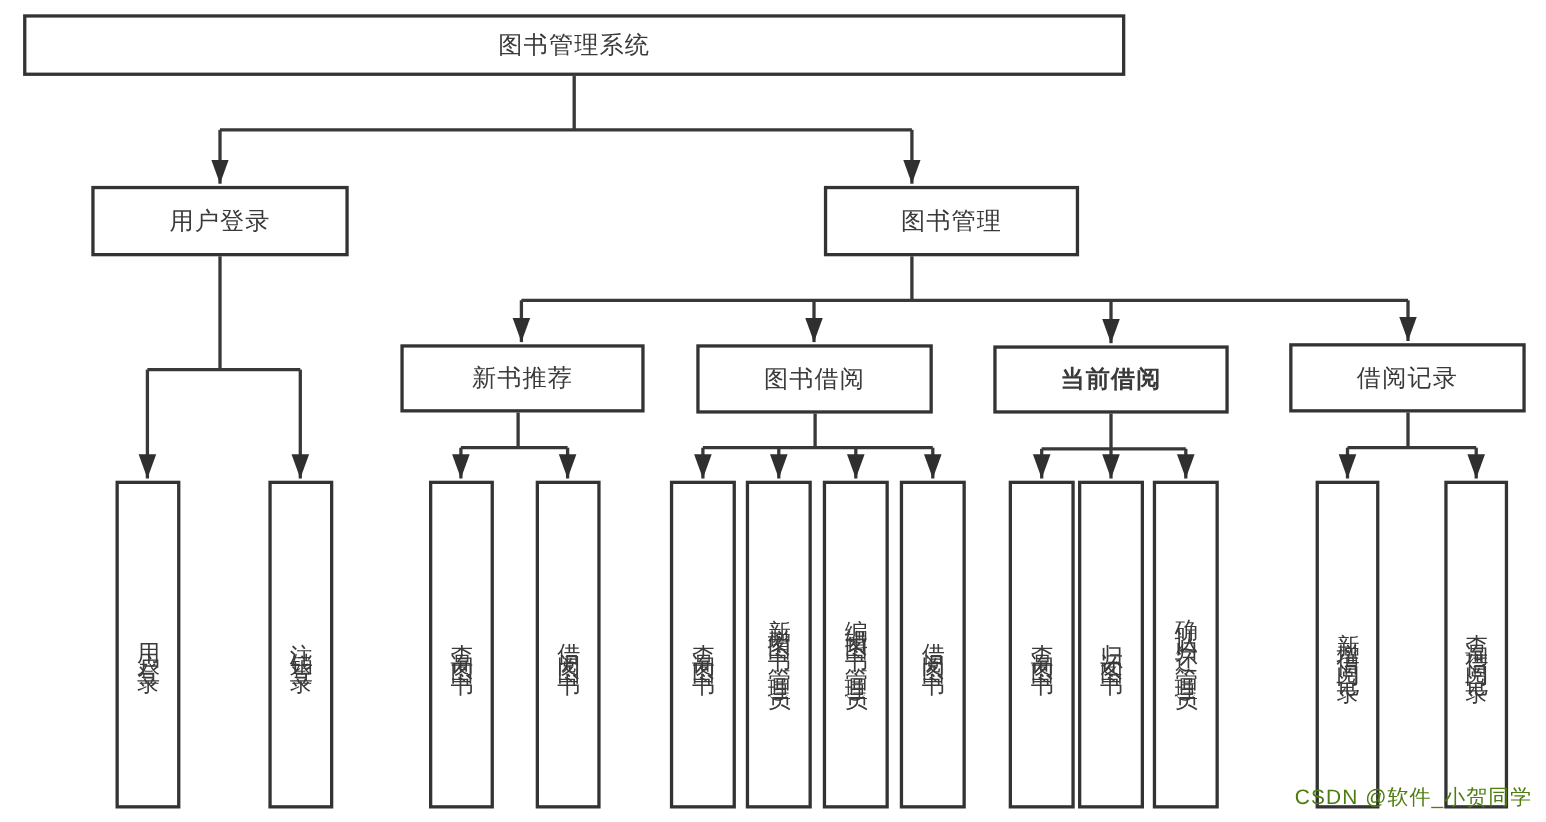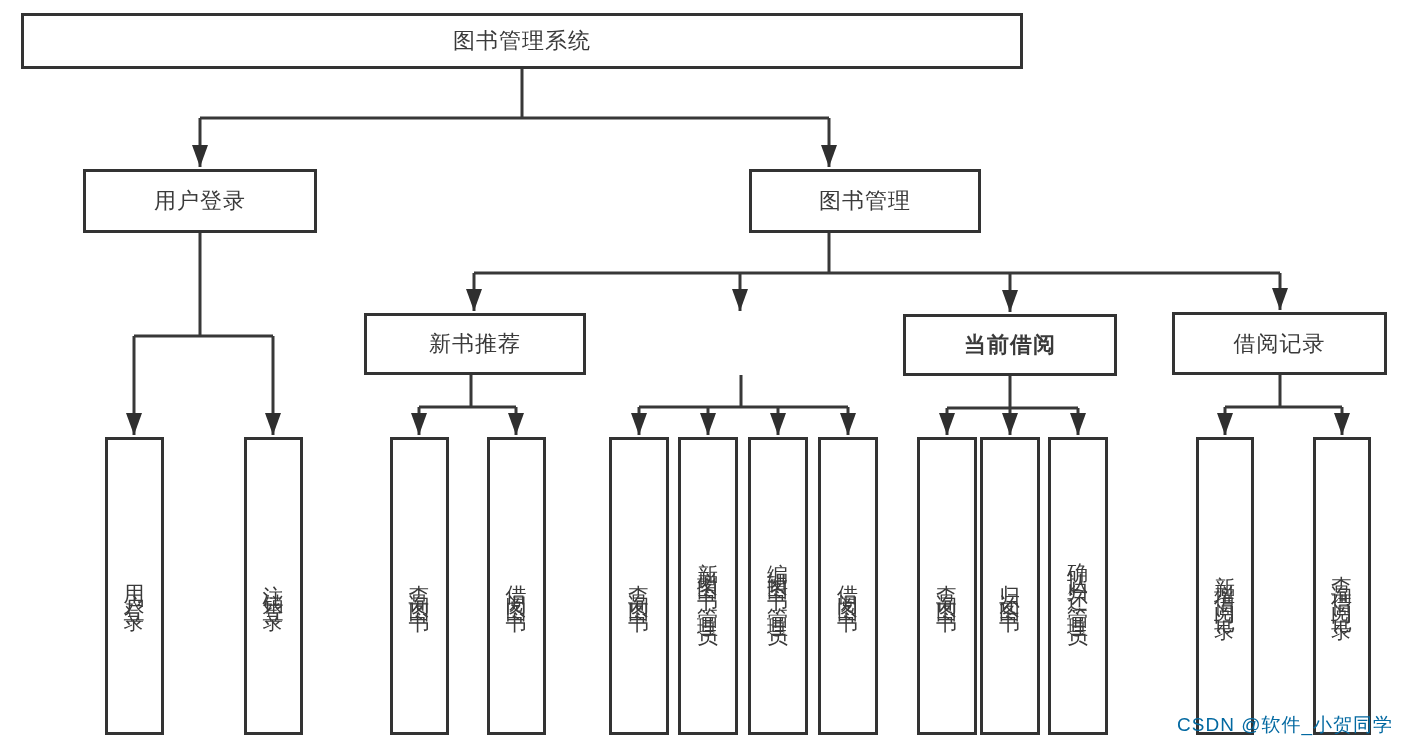"图书借阅" div.node { html: none -> <div> <span>图书借阅</span> </div> }
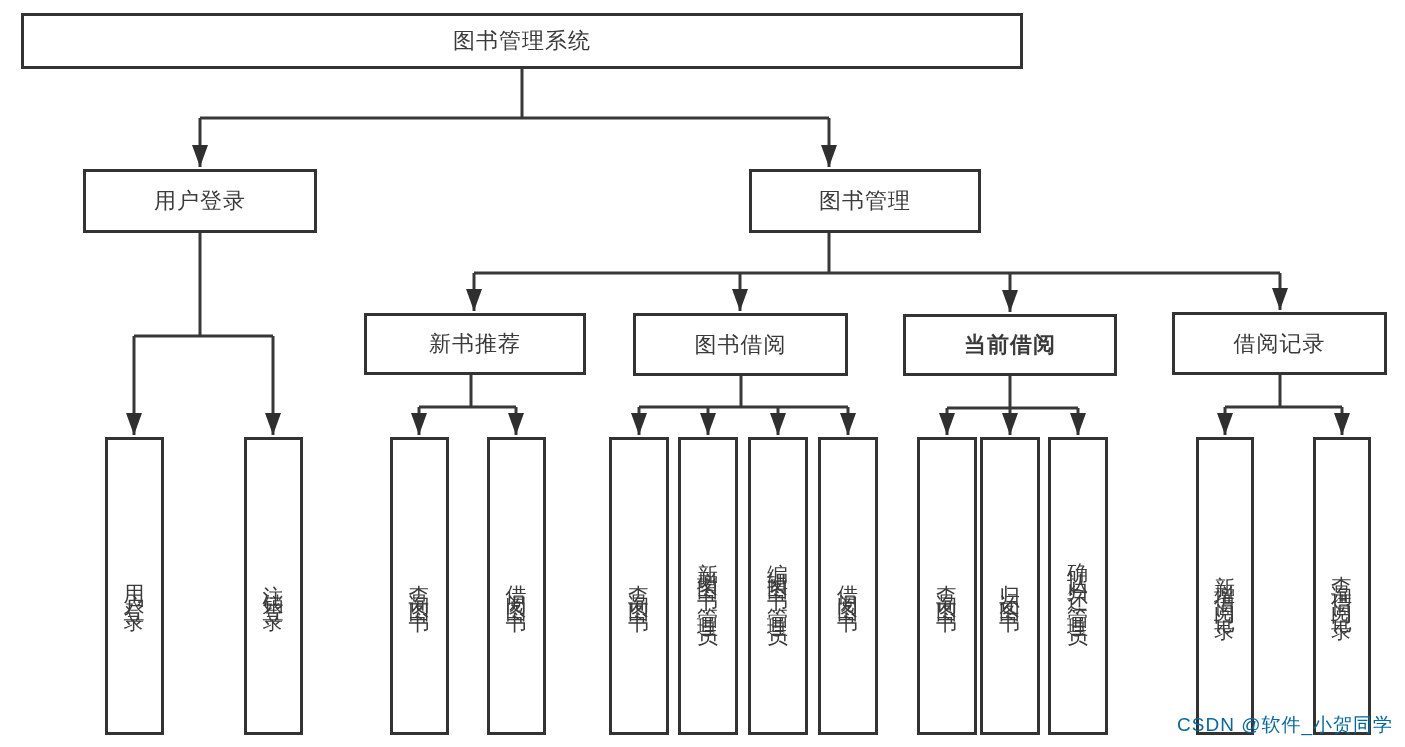"CSDN @软件_小贺同学" .watermark { color: #0369a1 -> #4d7c0f }
